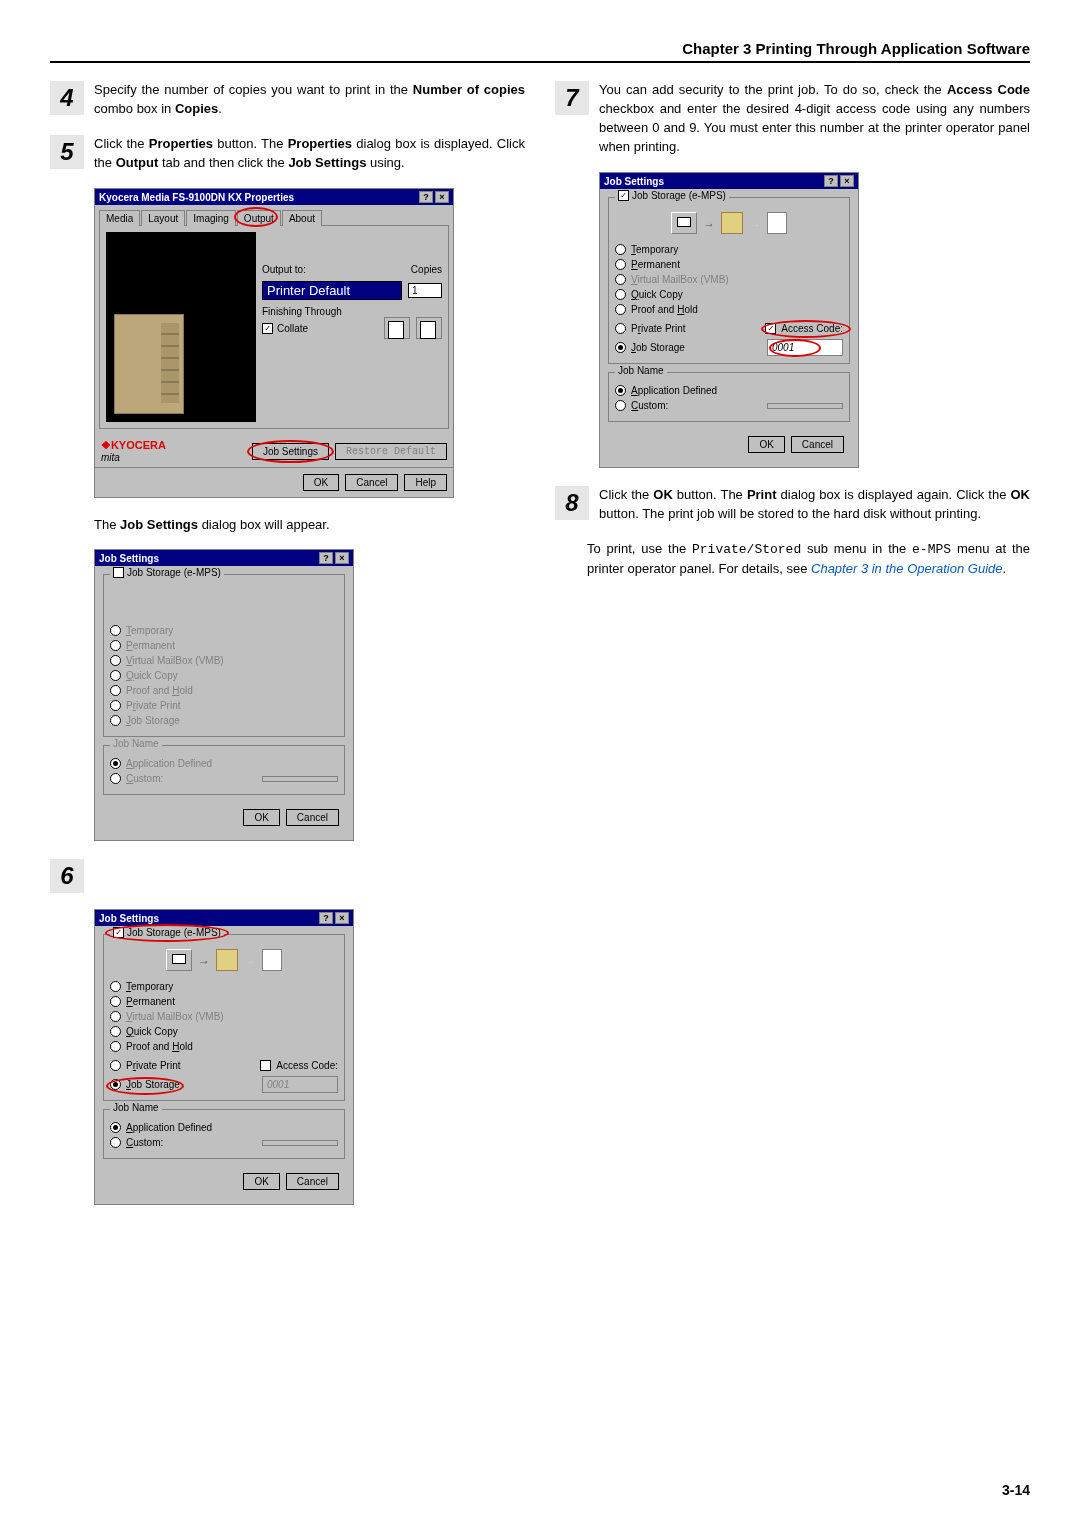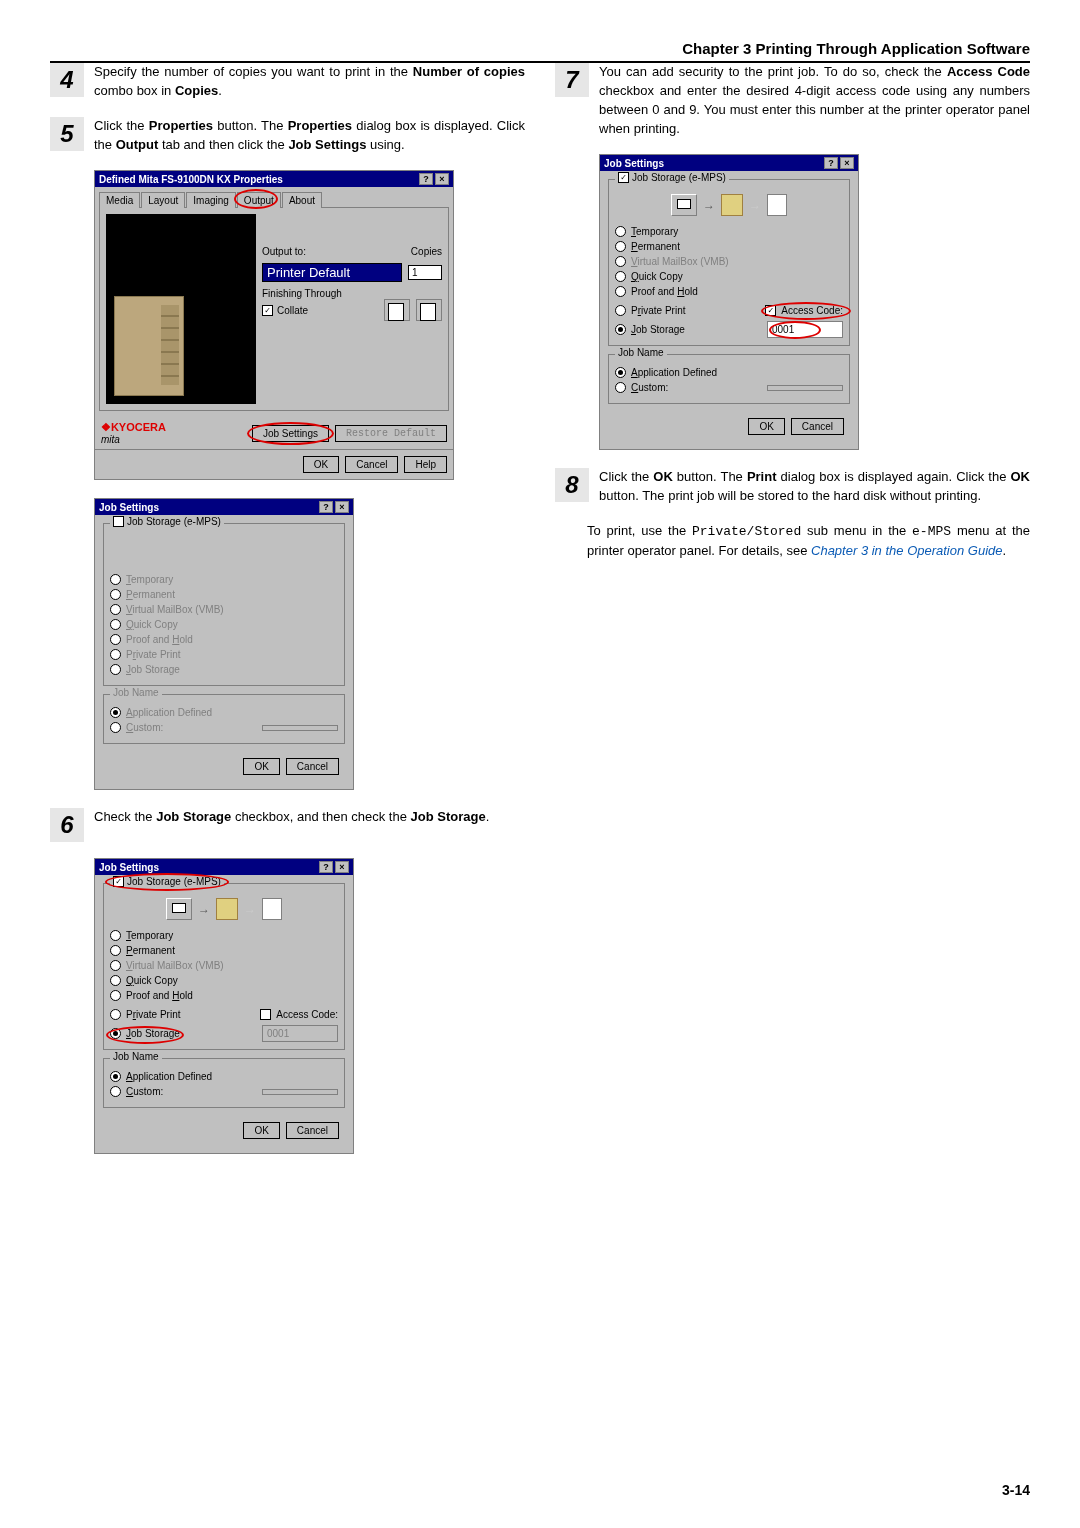"Chapter 3 Printing Through Application" .chapter-header { margin-bottom: none -> 18px }
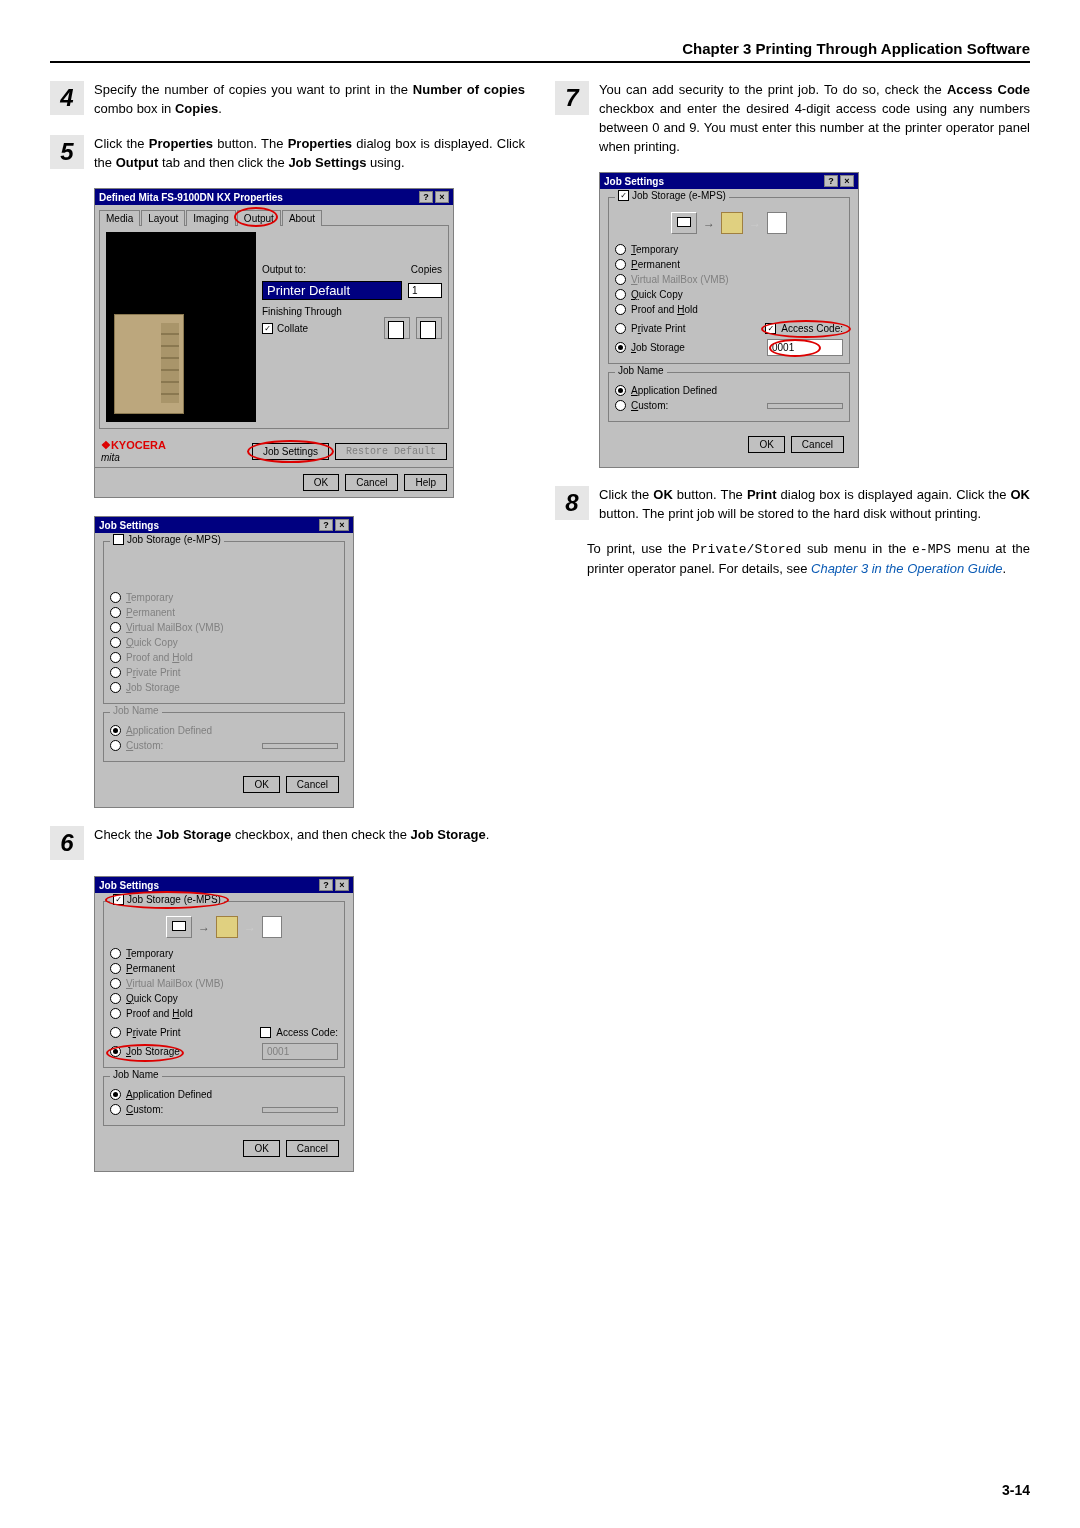"Defined Mita FS-9100DN KX Properties" span { text: Defined Mita -> Kyocera Media }
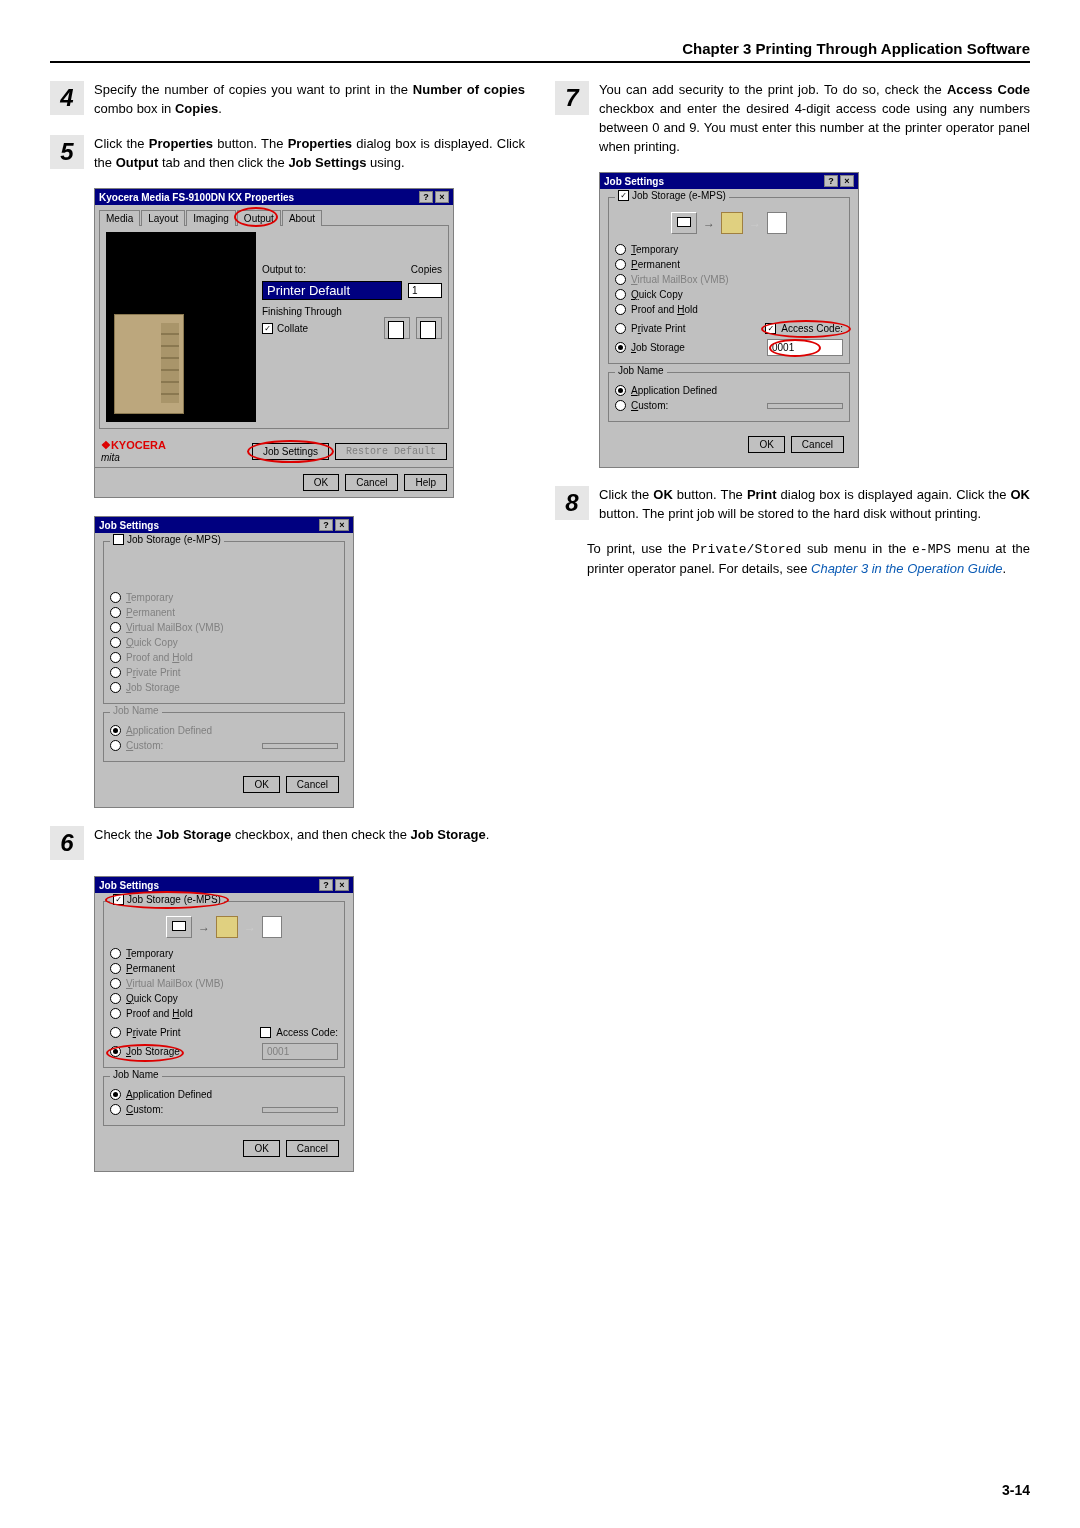"0001" .txtfield { font-style: none -> italic }
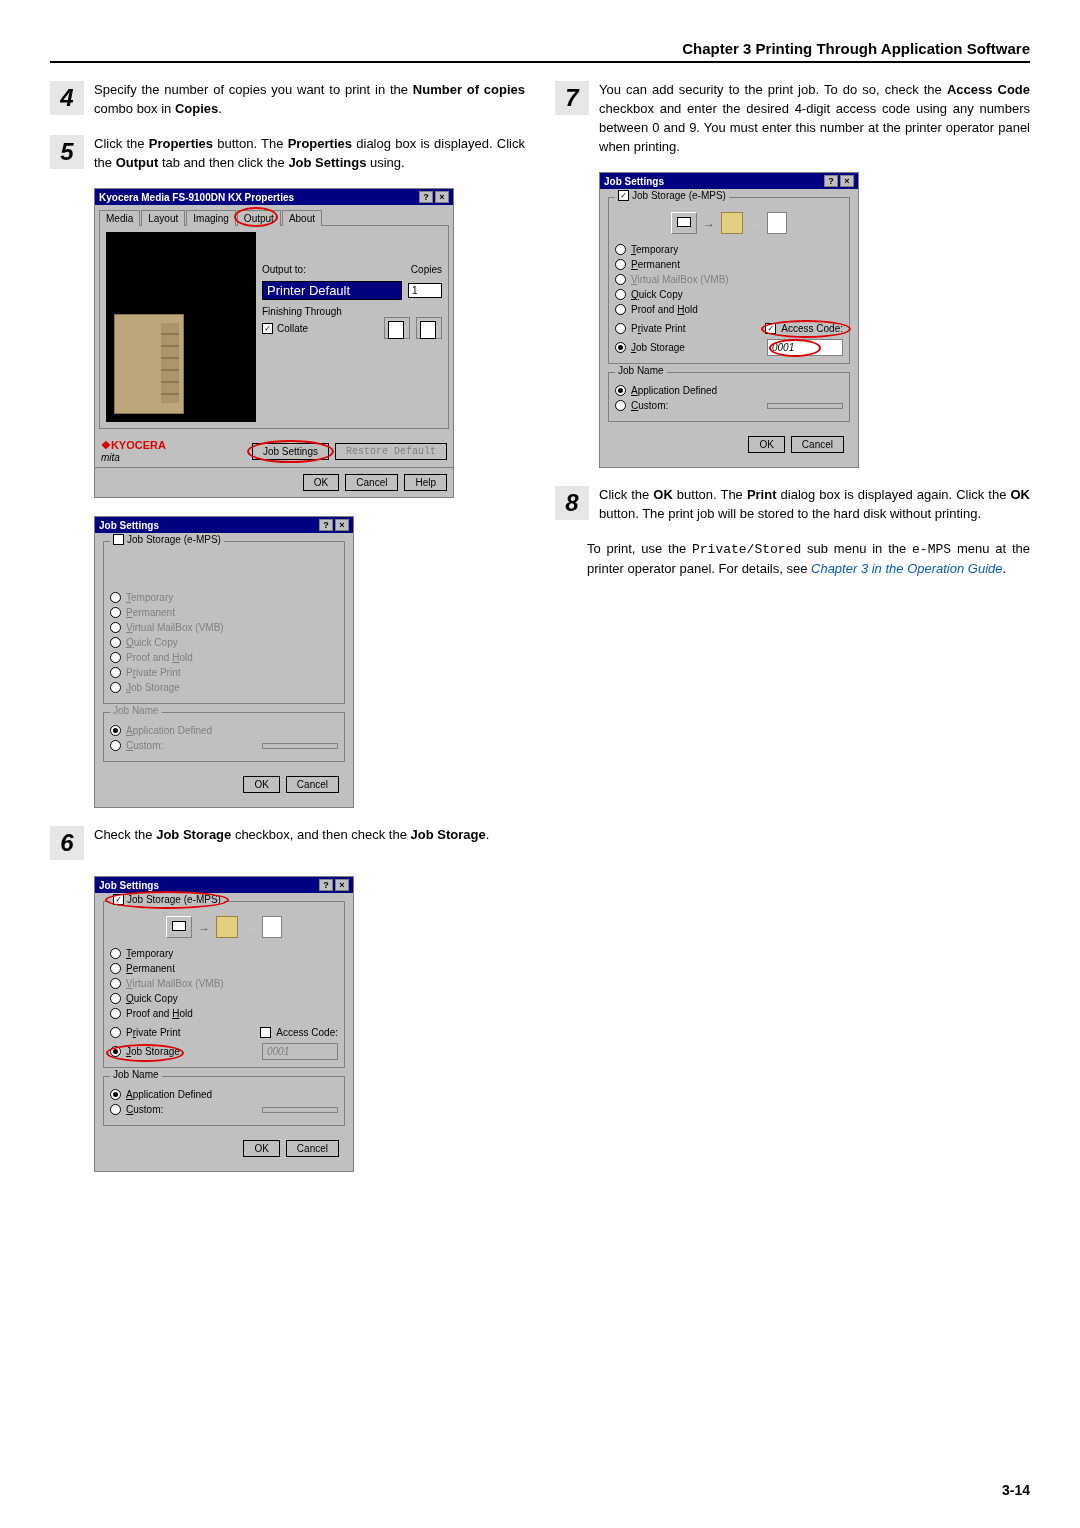"The Job Settings dialog box" div.intertext { html: none -> <div> The <b>Job Settings</b> dialog box will appear. </div> }
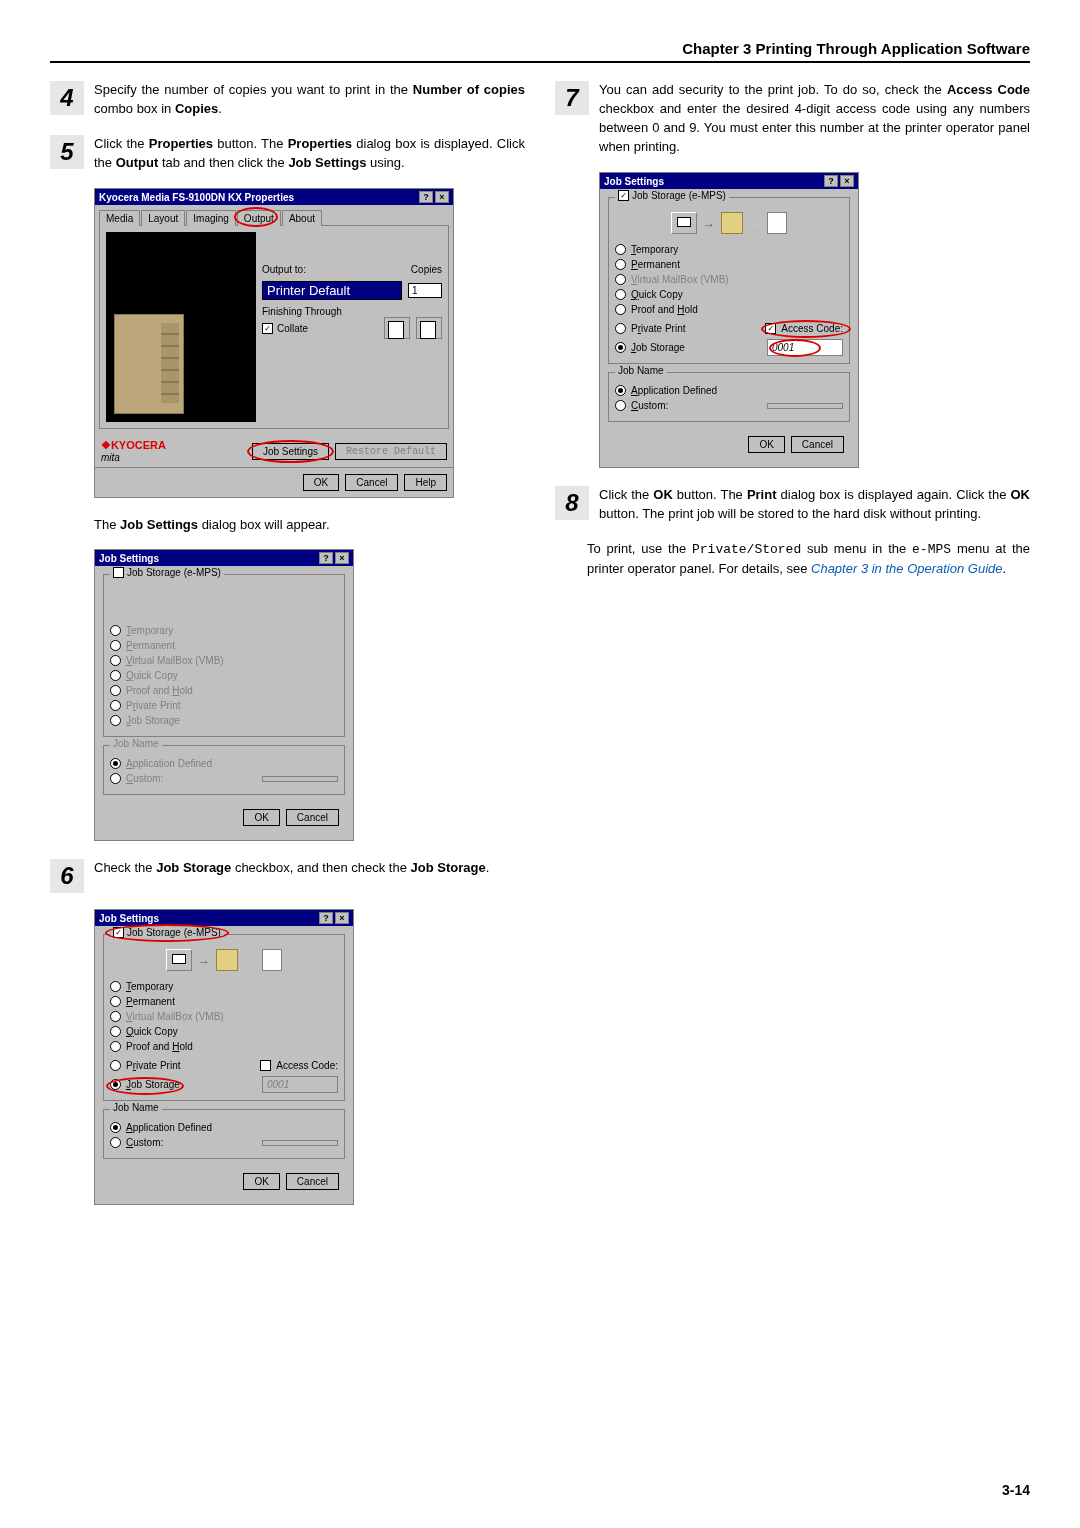"Check the Job Storage checkbox," div.step-text { html: <div> <span>Check the </span><b>Job Storage</b><span> checkbox, and then check the </span><b>Job Storage</b><span>.</span> </div> -> none }
